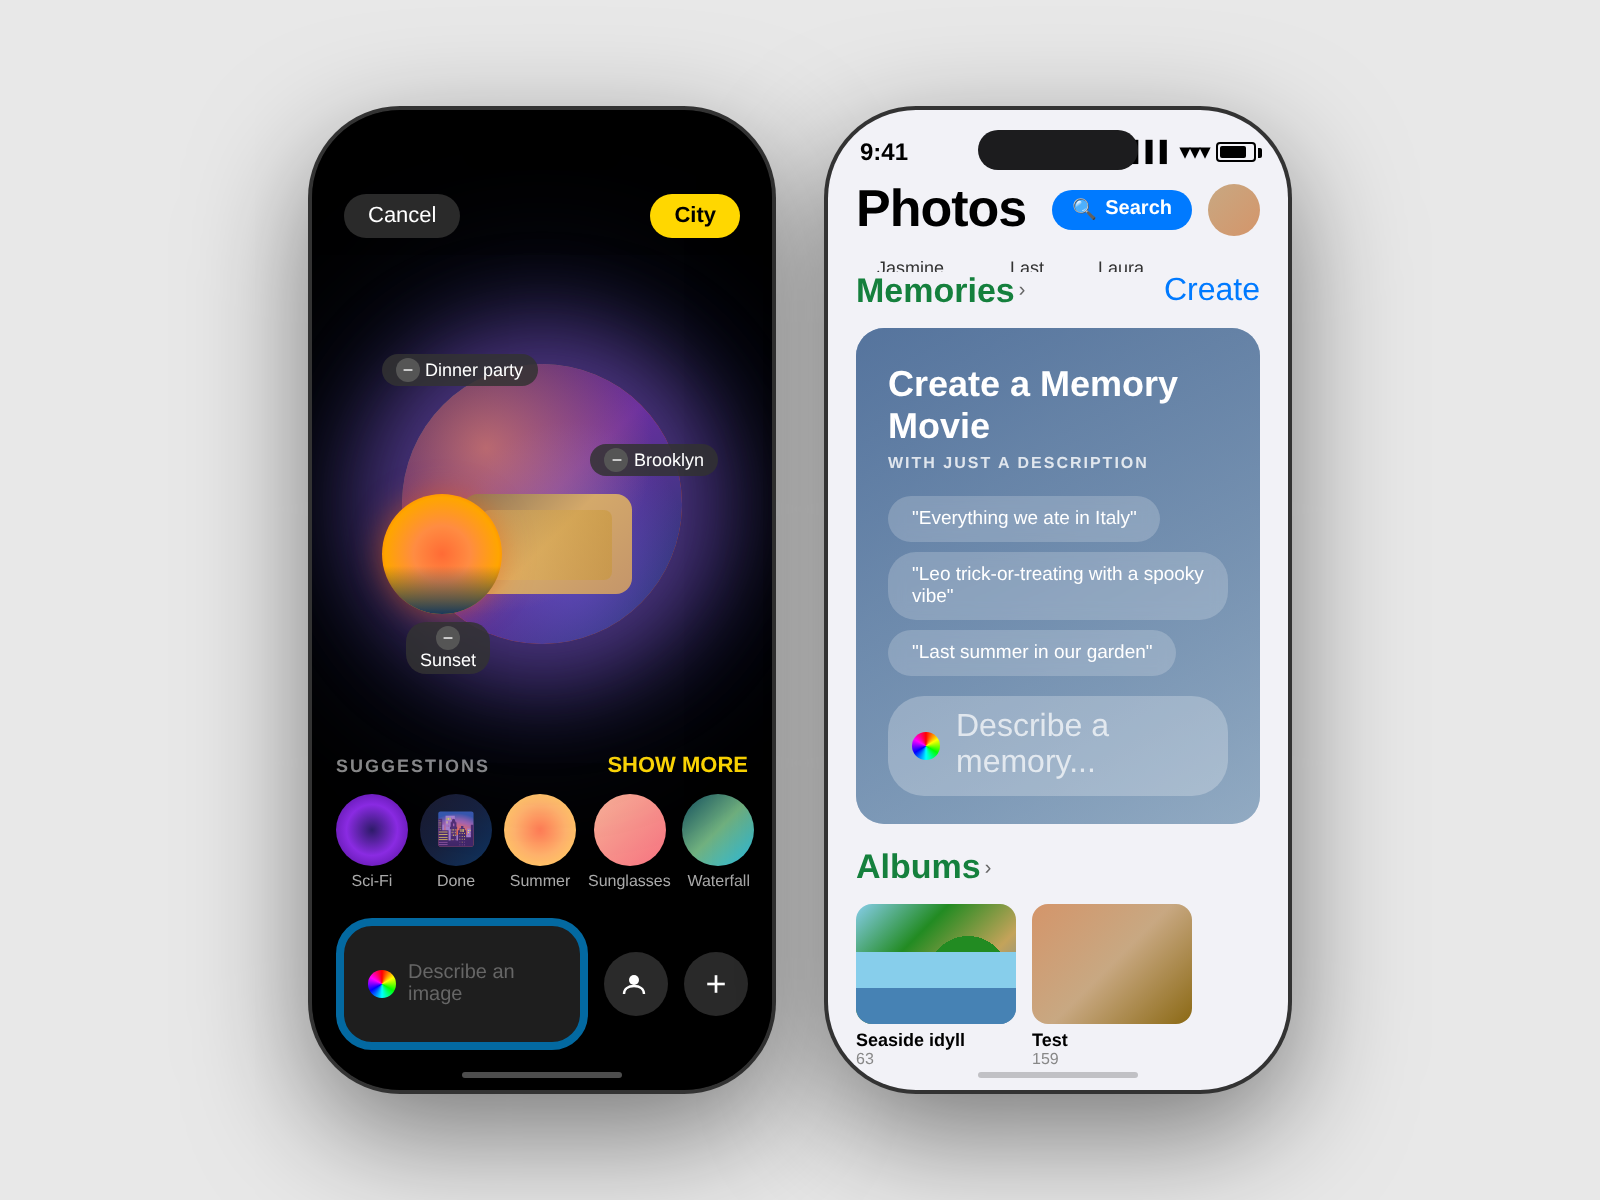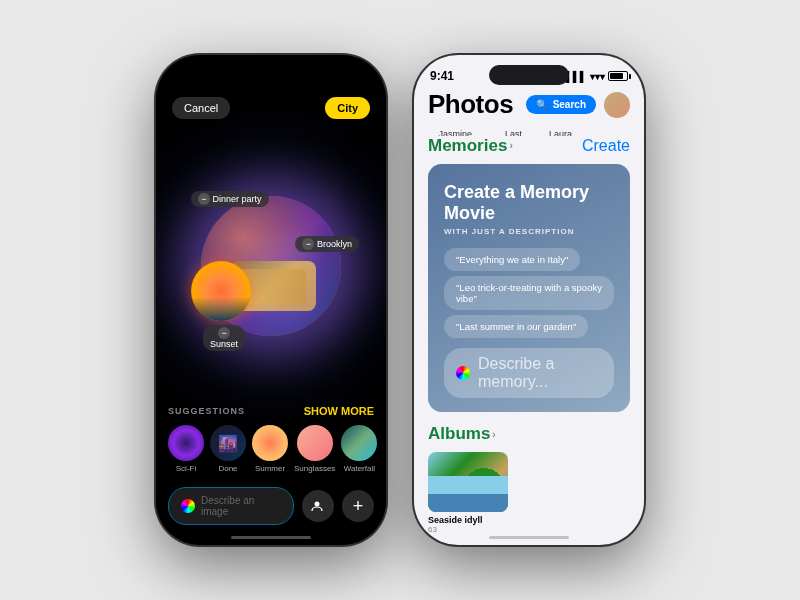"Describe an image" .describe-input { border: 1px solid #0369a1 -> 4px solid #0369a1; padding: 7px 12px -> 18px 12px }
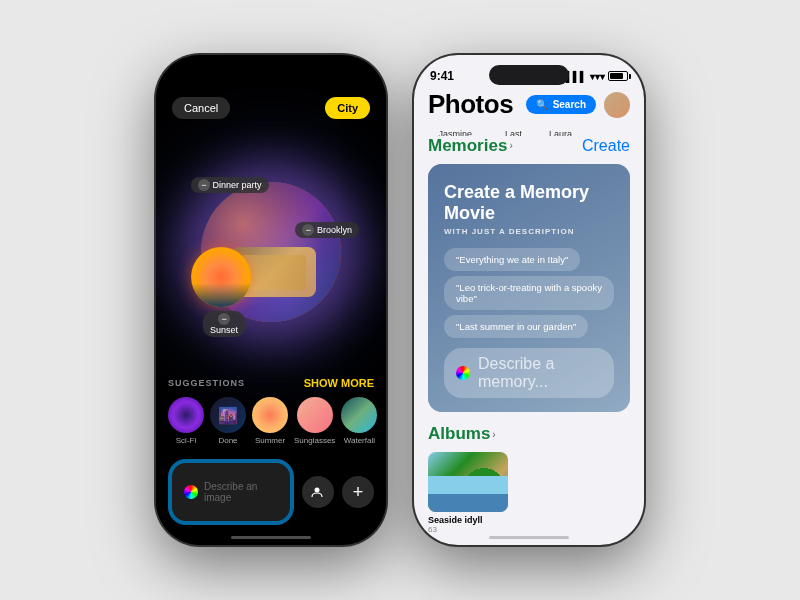"Test" div.album-item { html: none -> <div> <div></div> <div>Test</div> <div>159</div> </div> }
